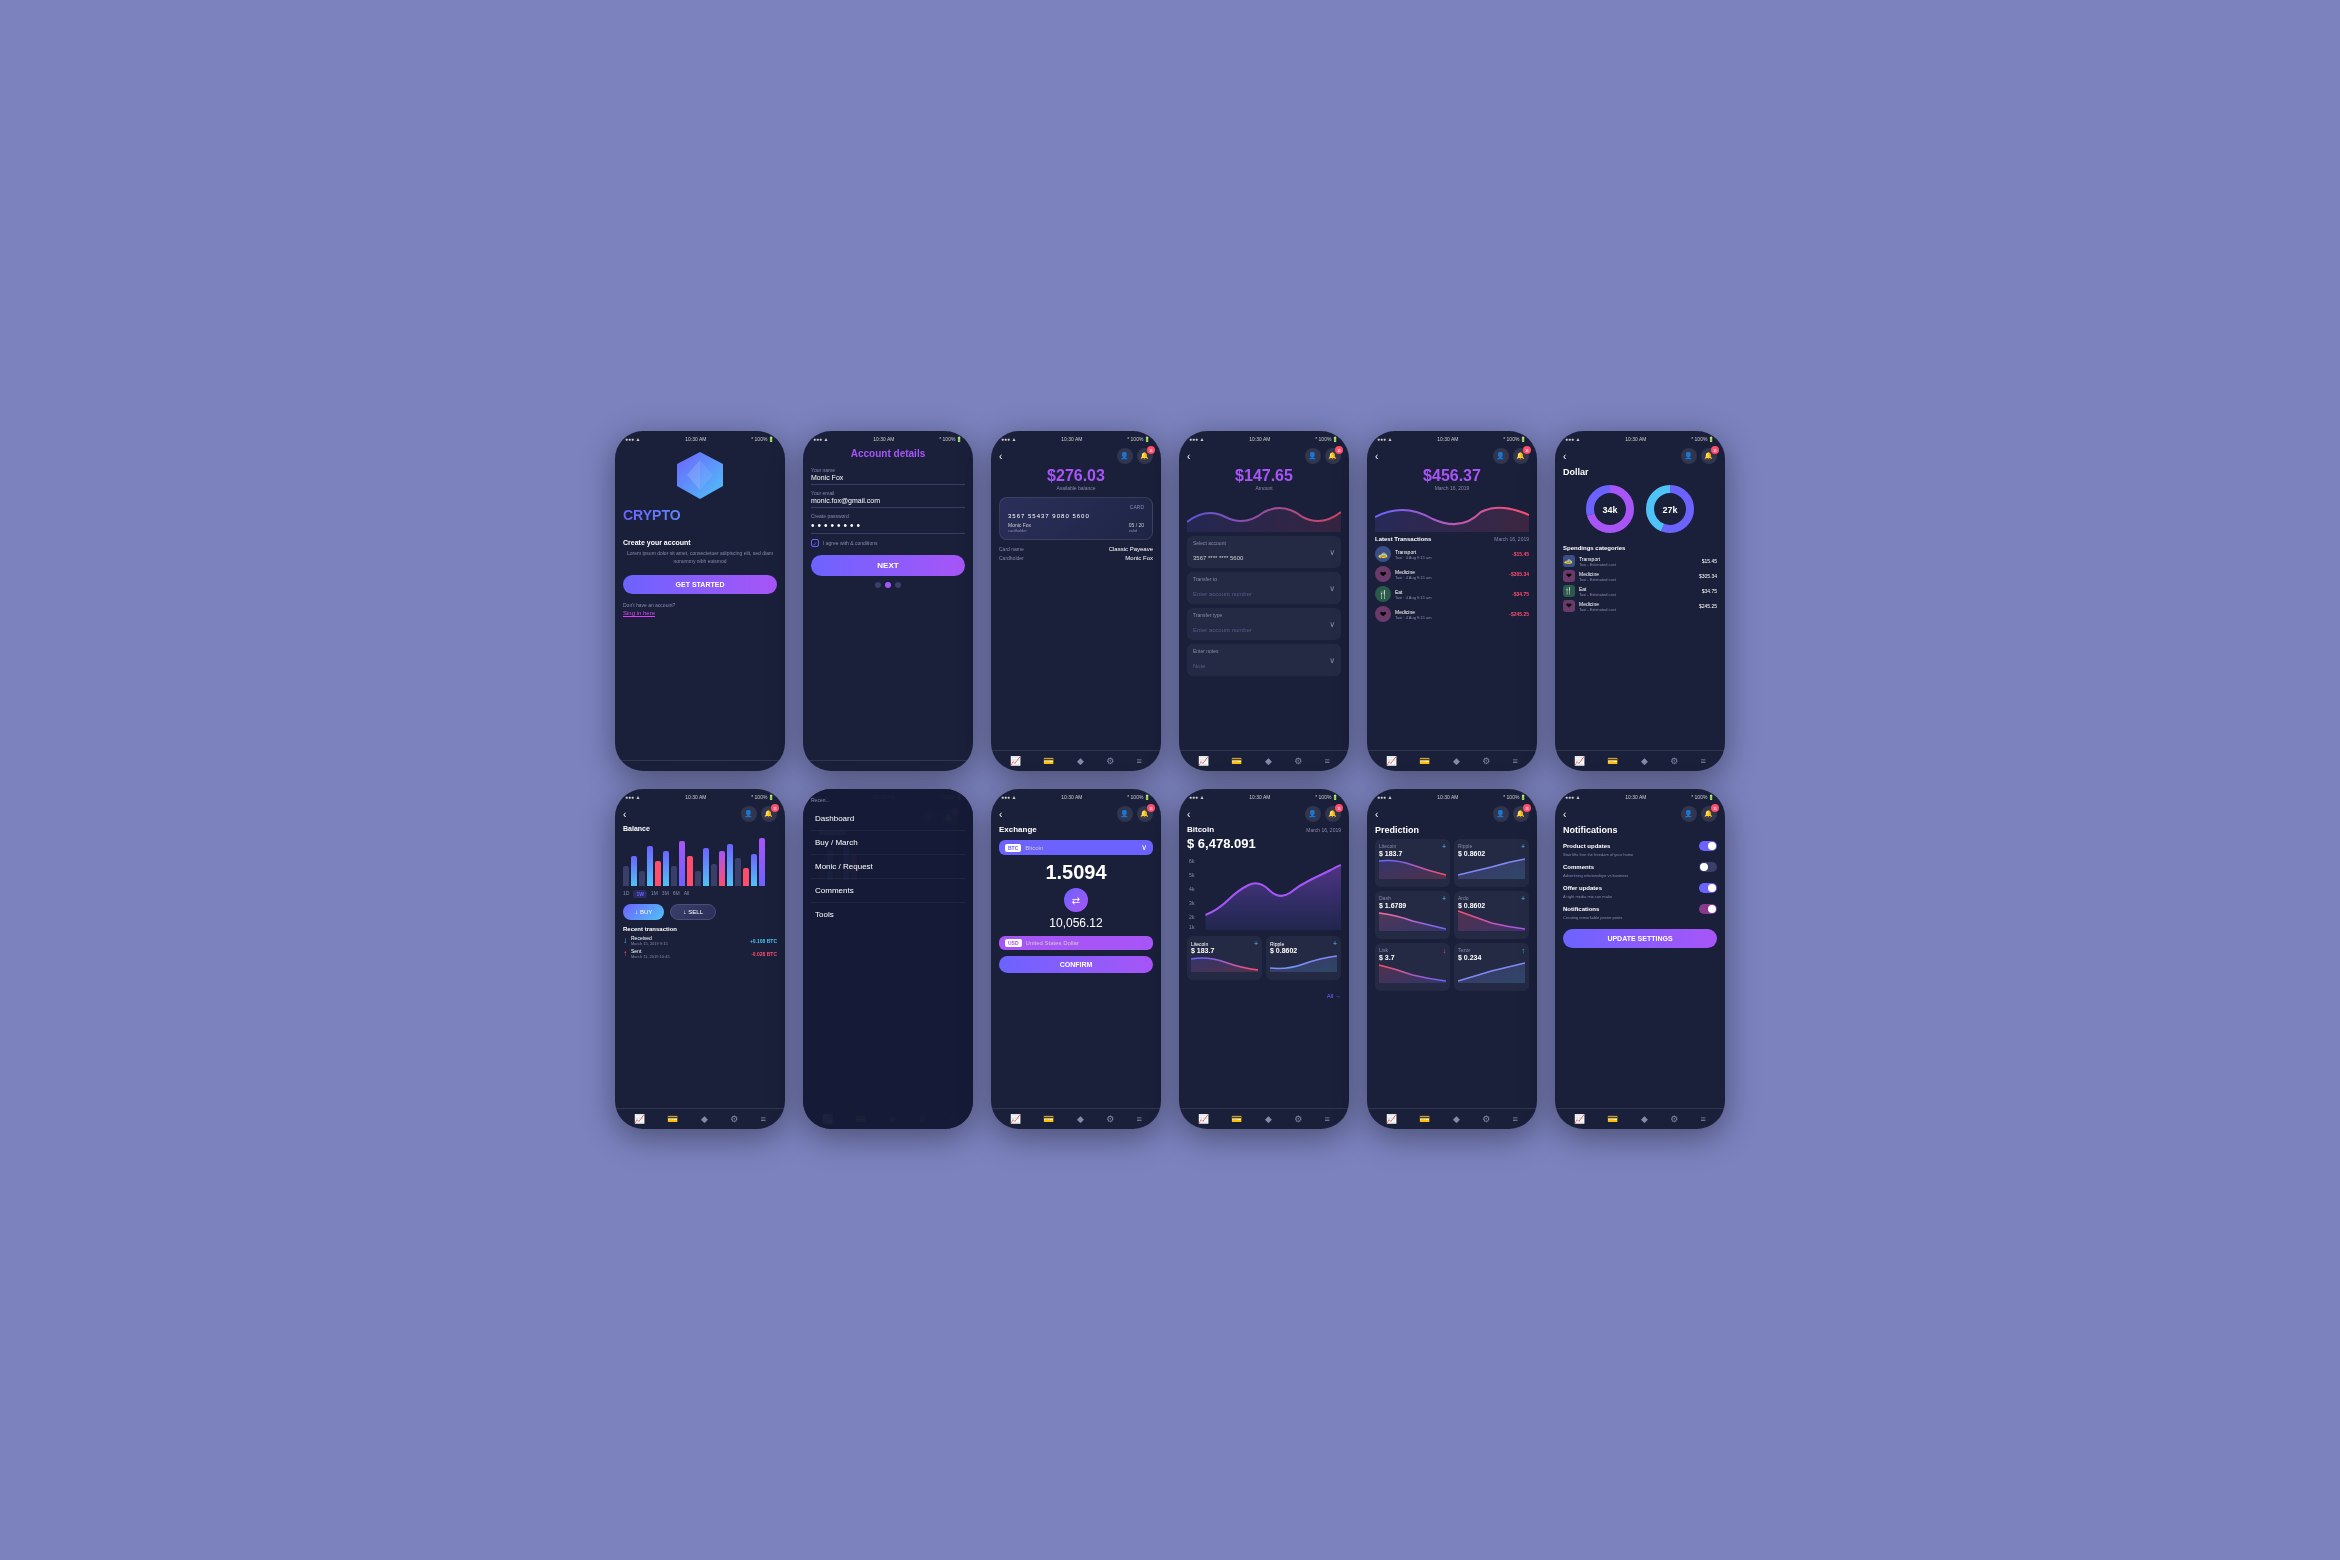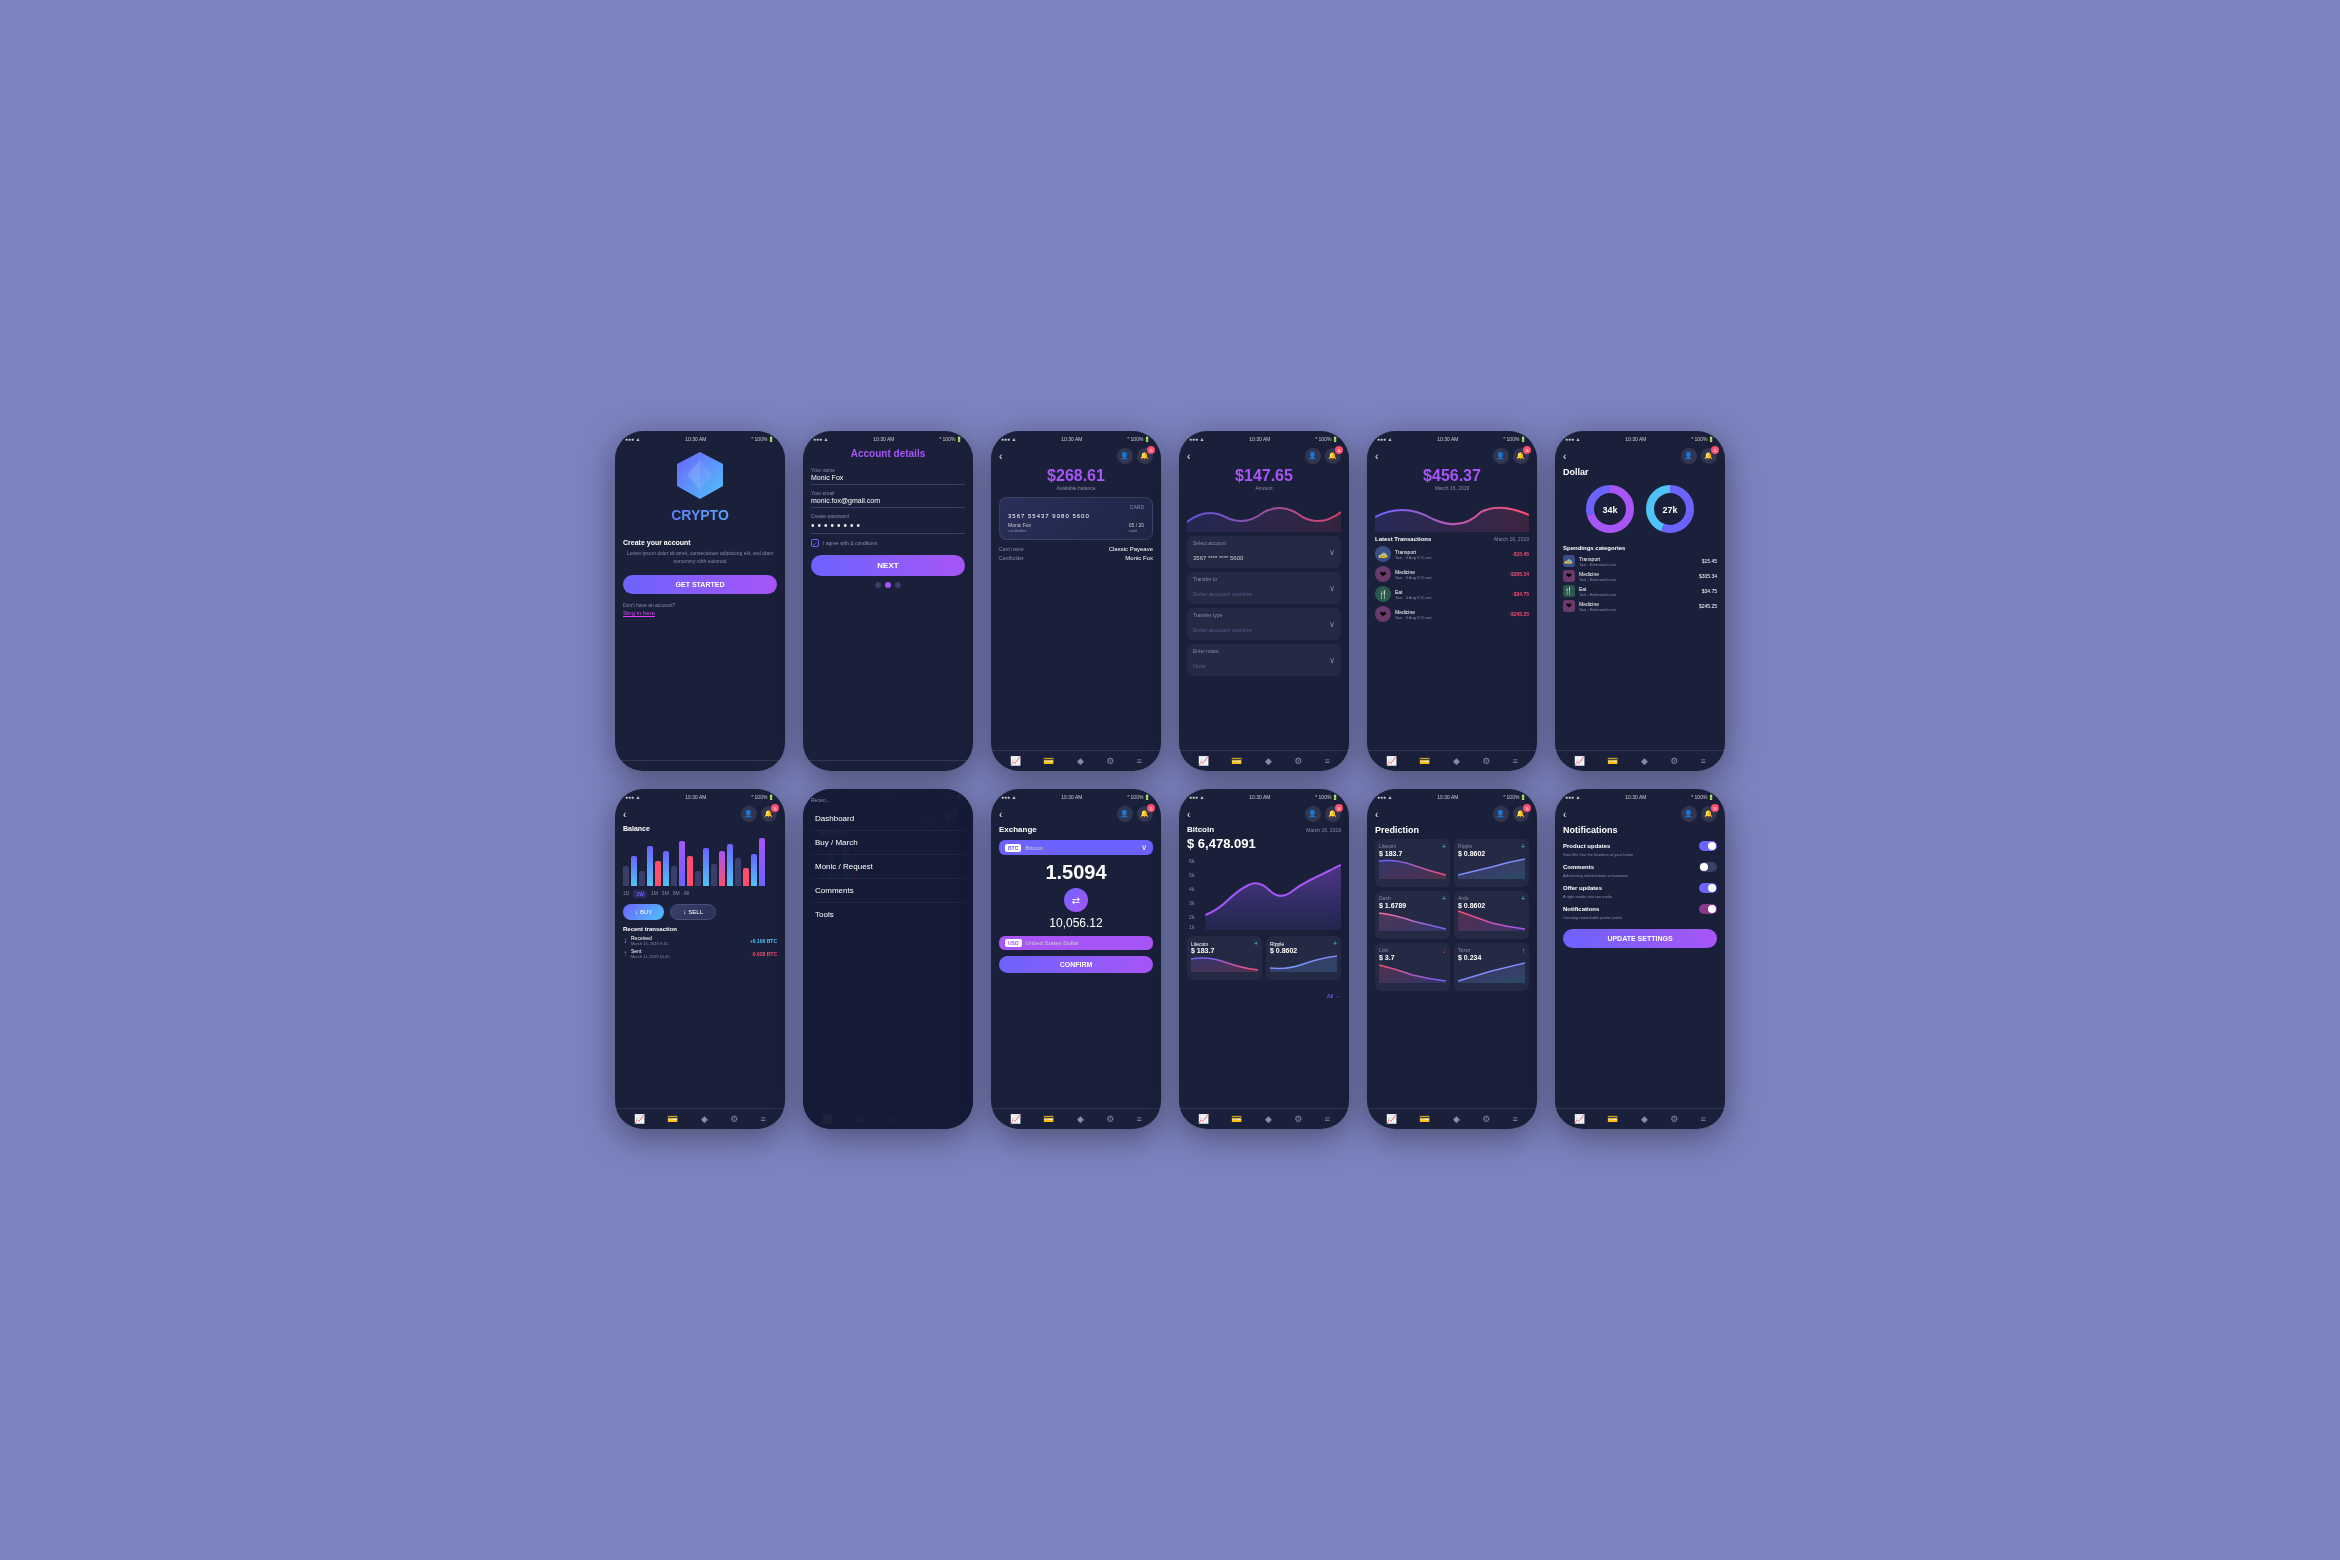"$268.61" div.balance-amount { text: $268.61 -> $276.03 }
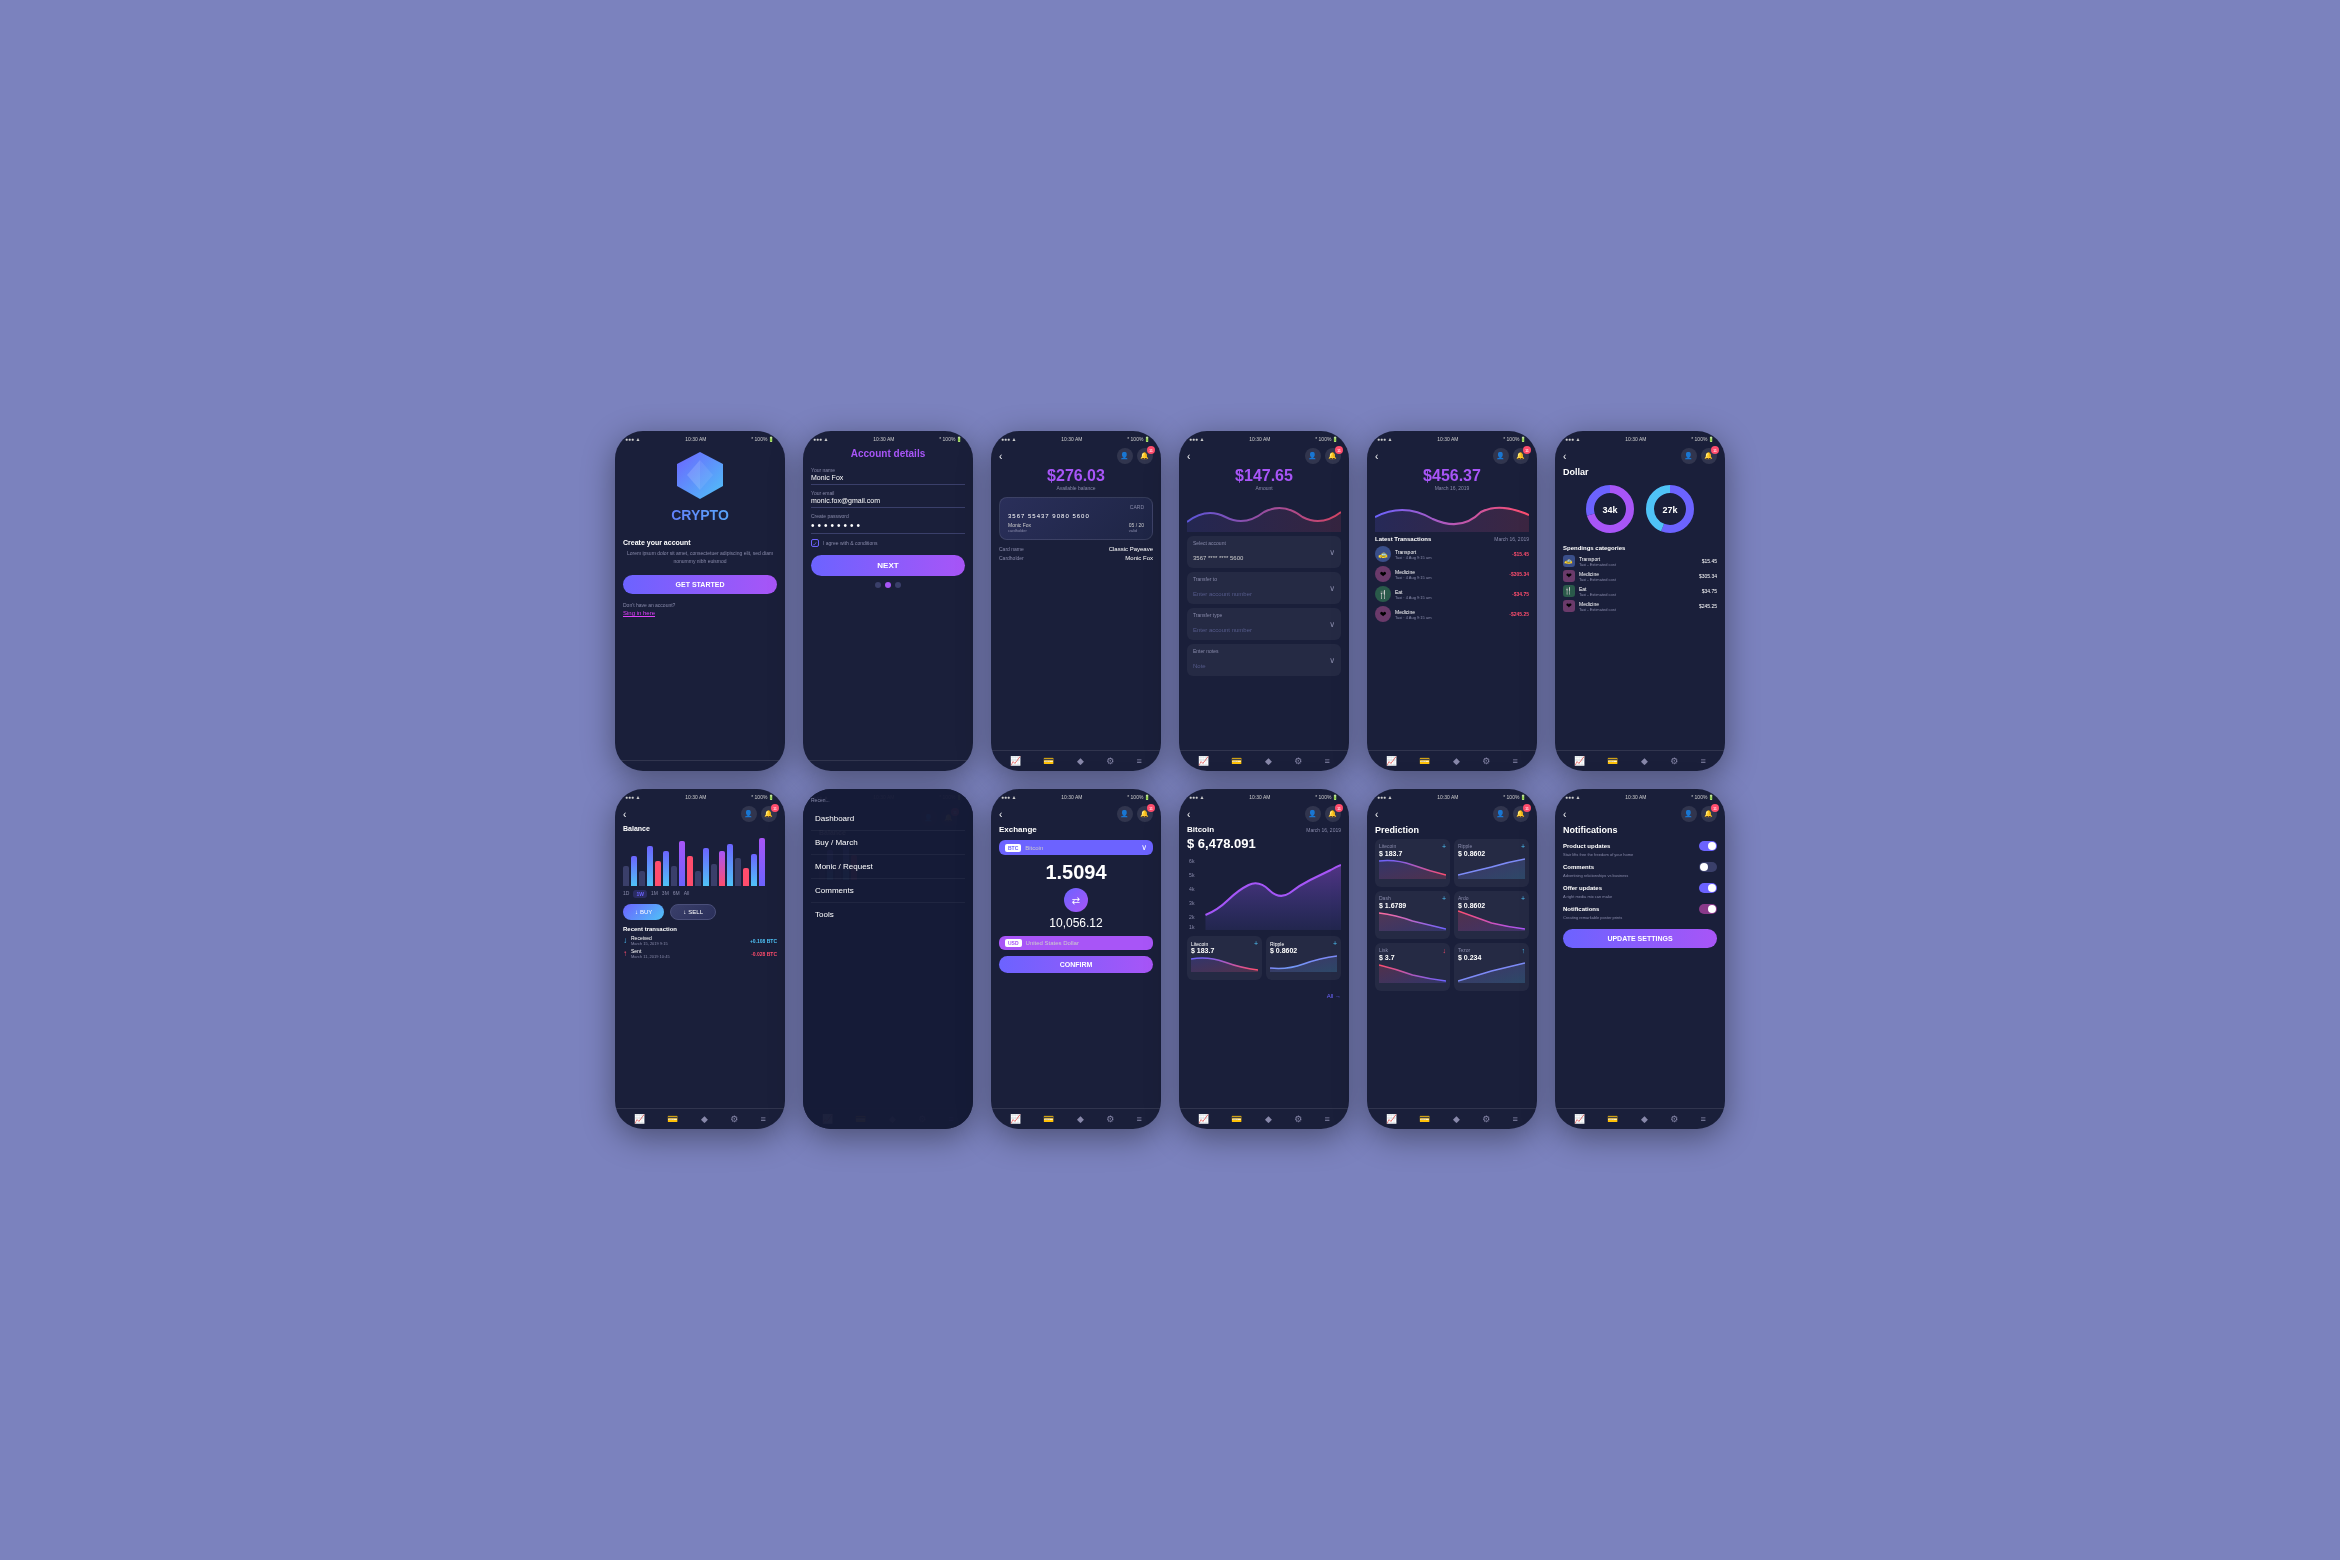"CRYPTO" div { text-align: center -> left }
